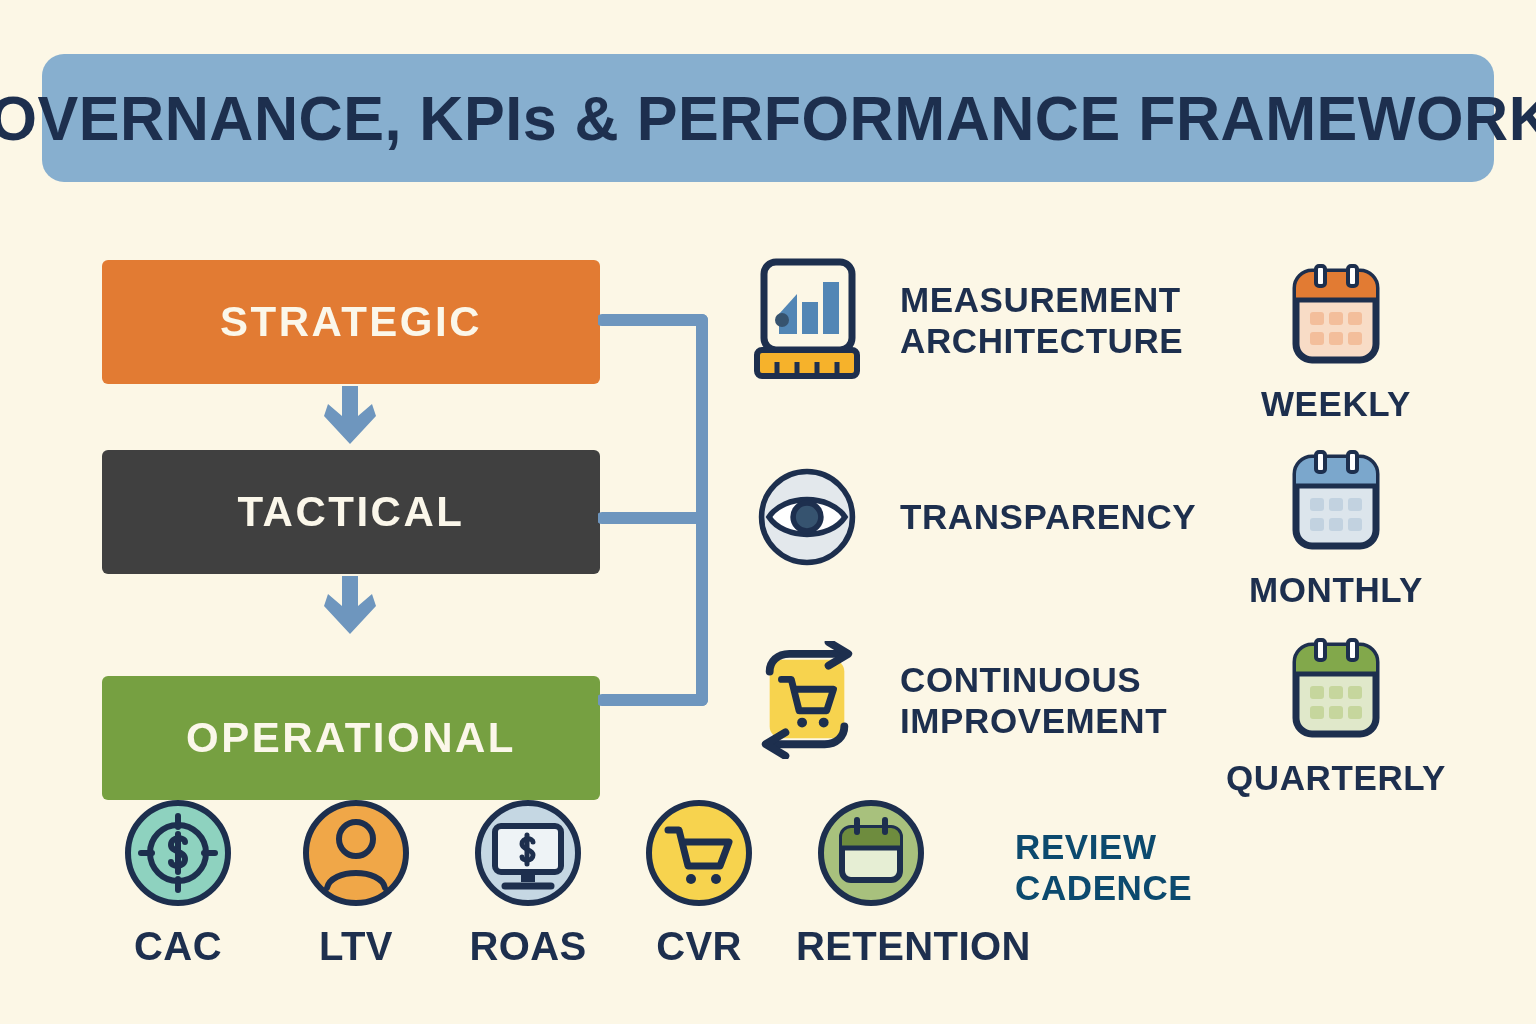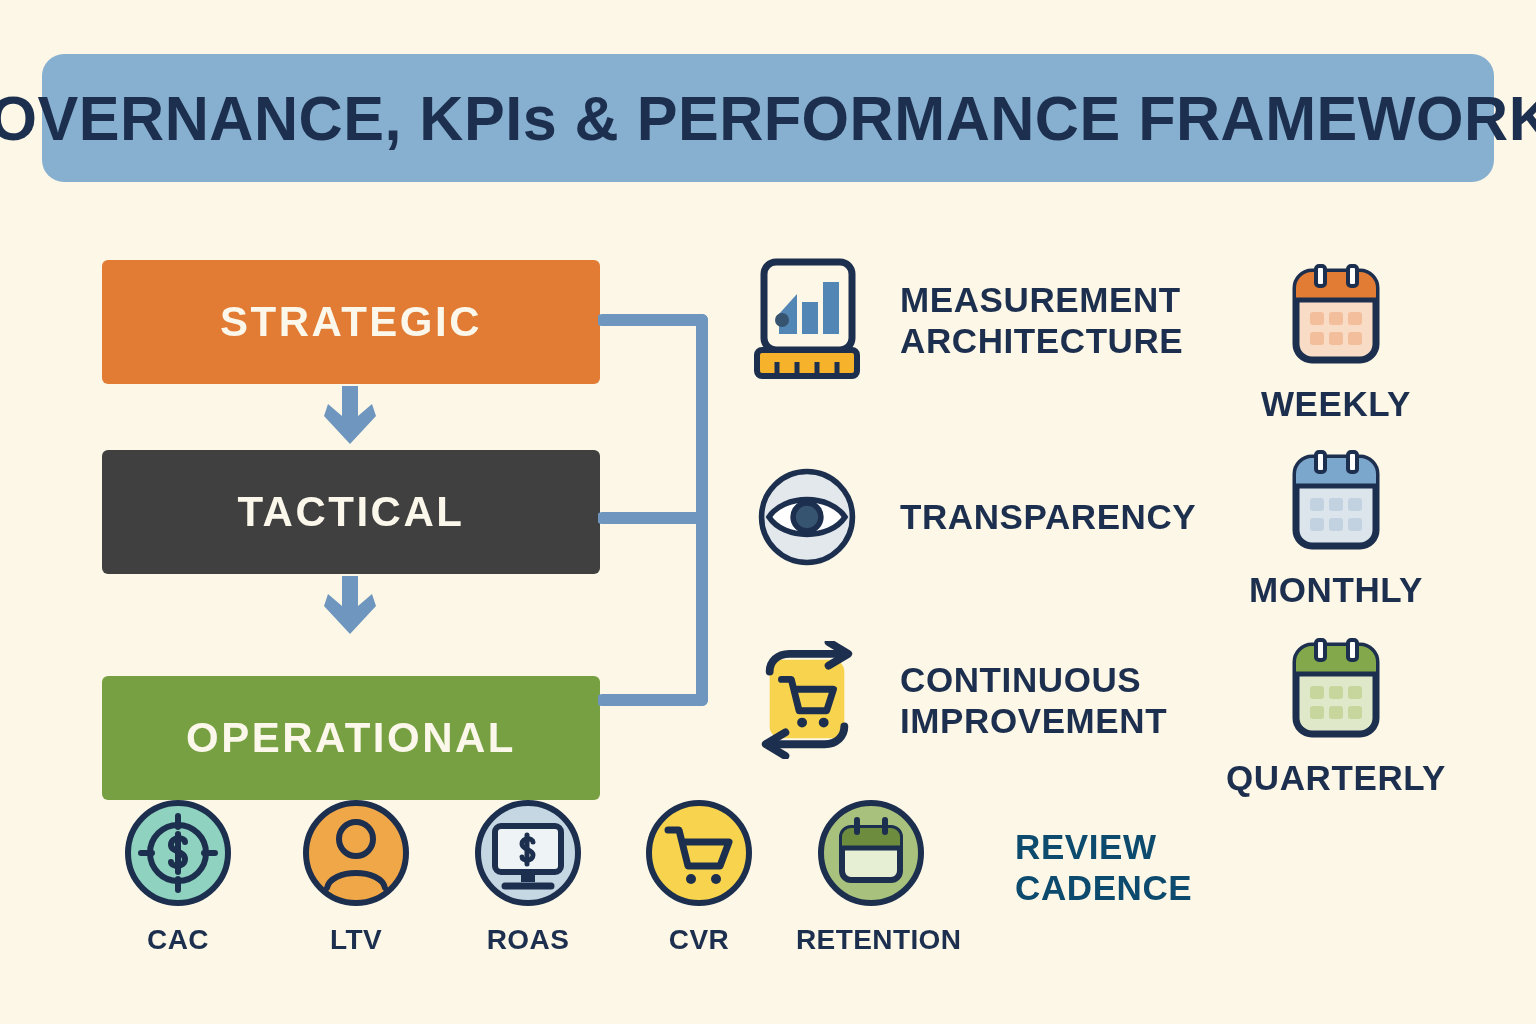"CAC" .kpi-label { font-size: 28px -> 40px }
